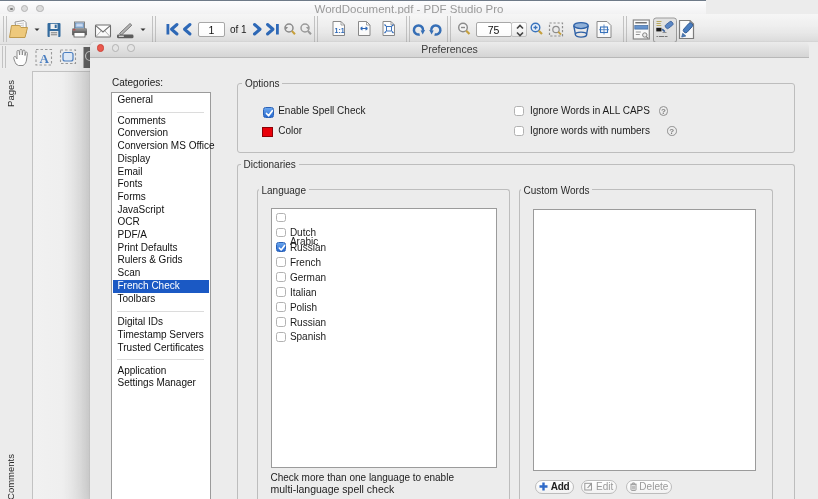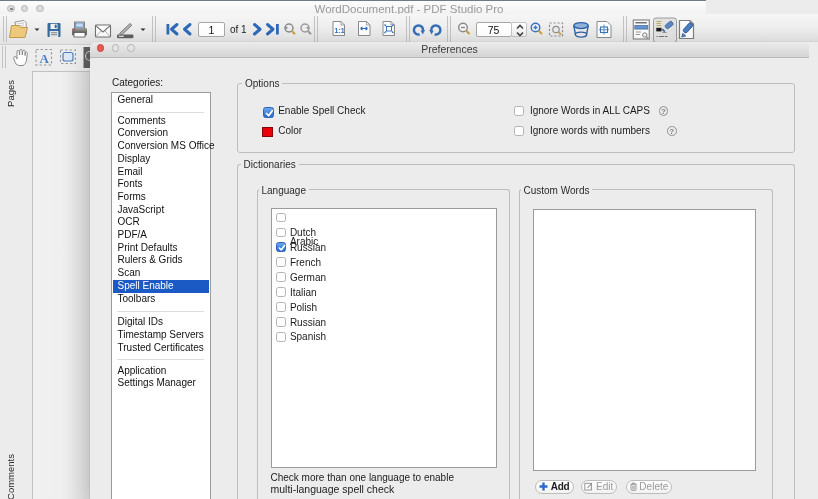"Spell Enable" div.cat { text: Spell Enable -> French Check }
